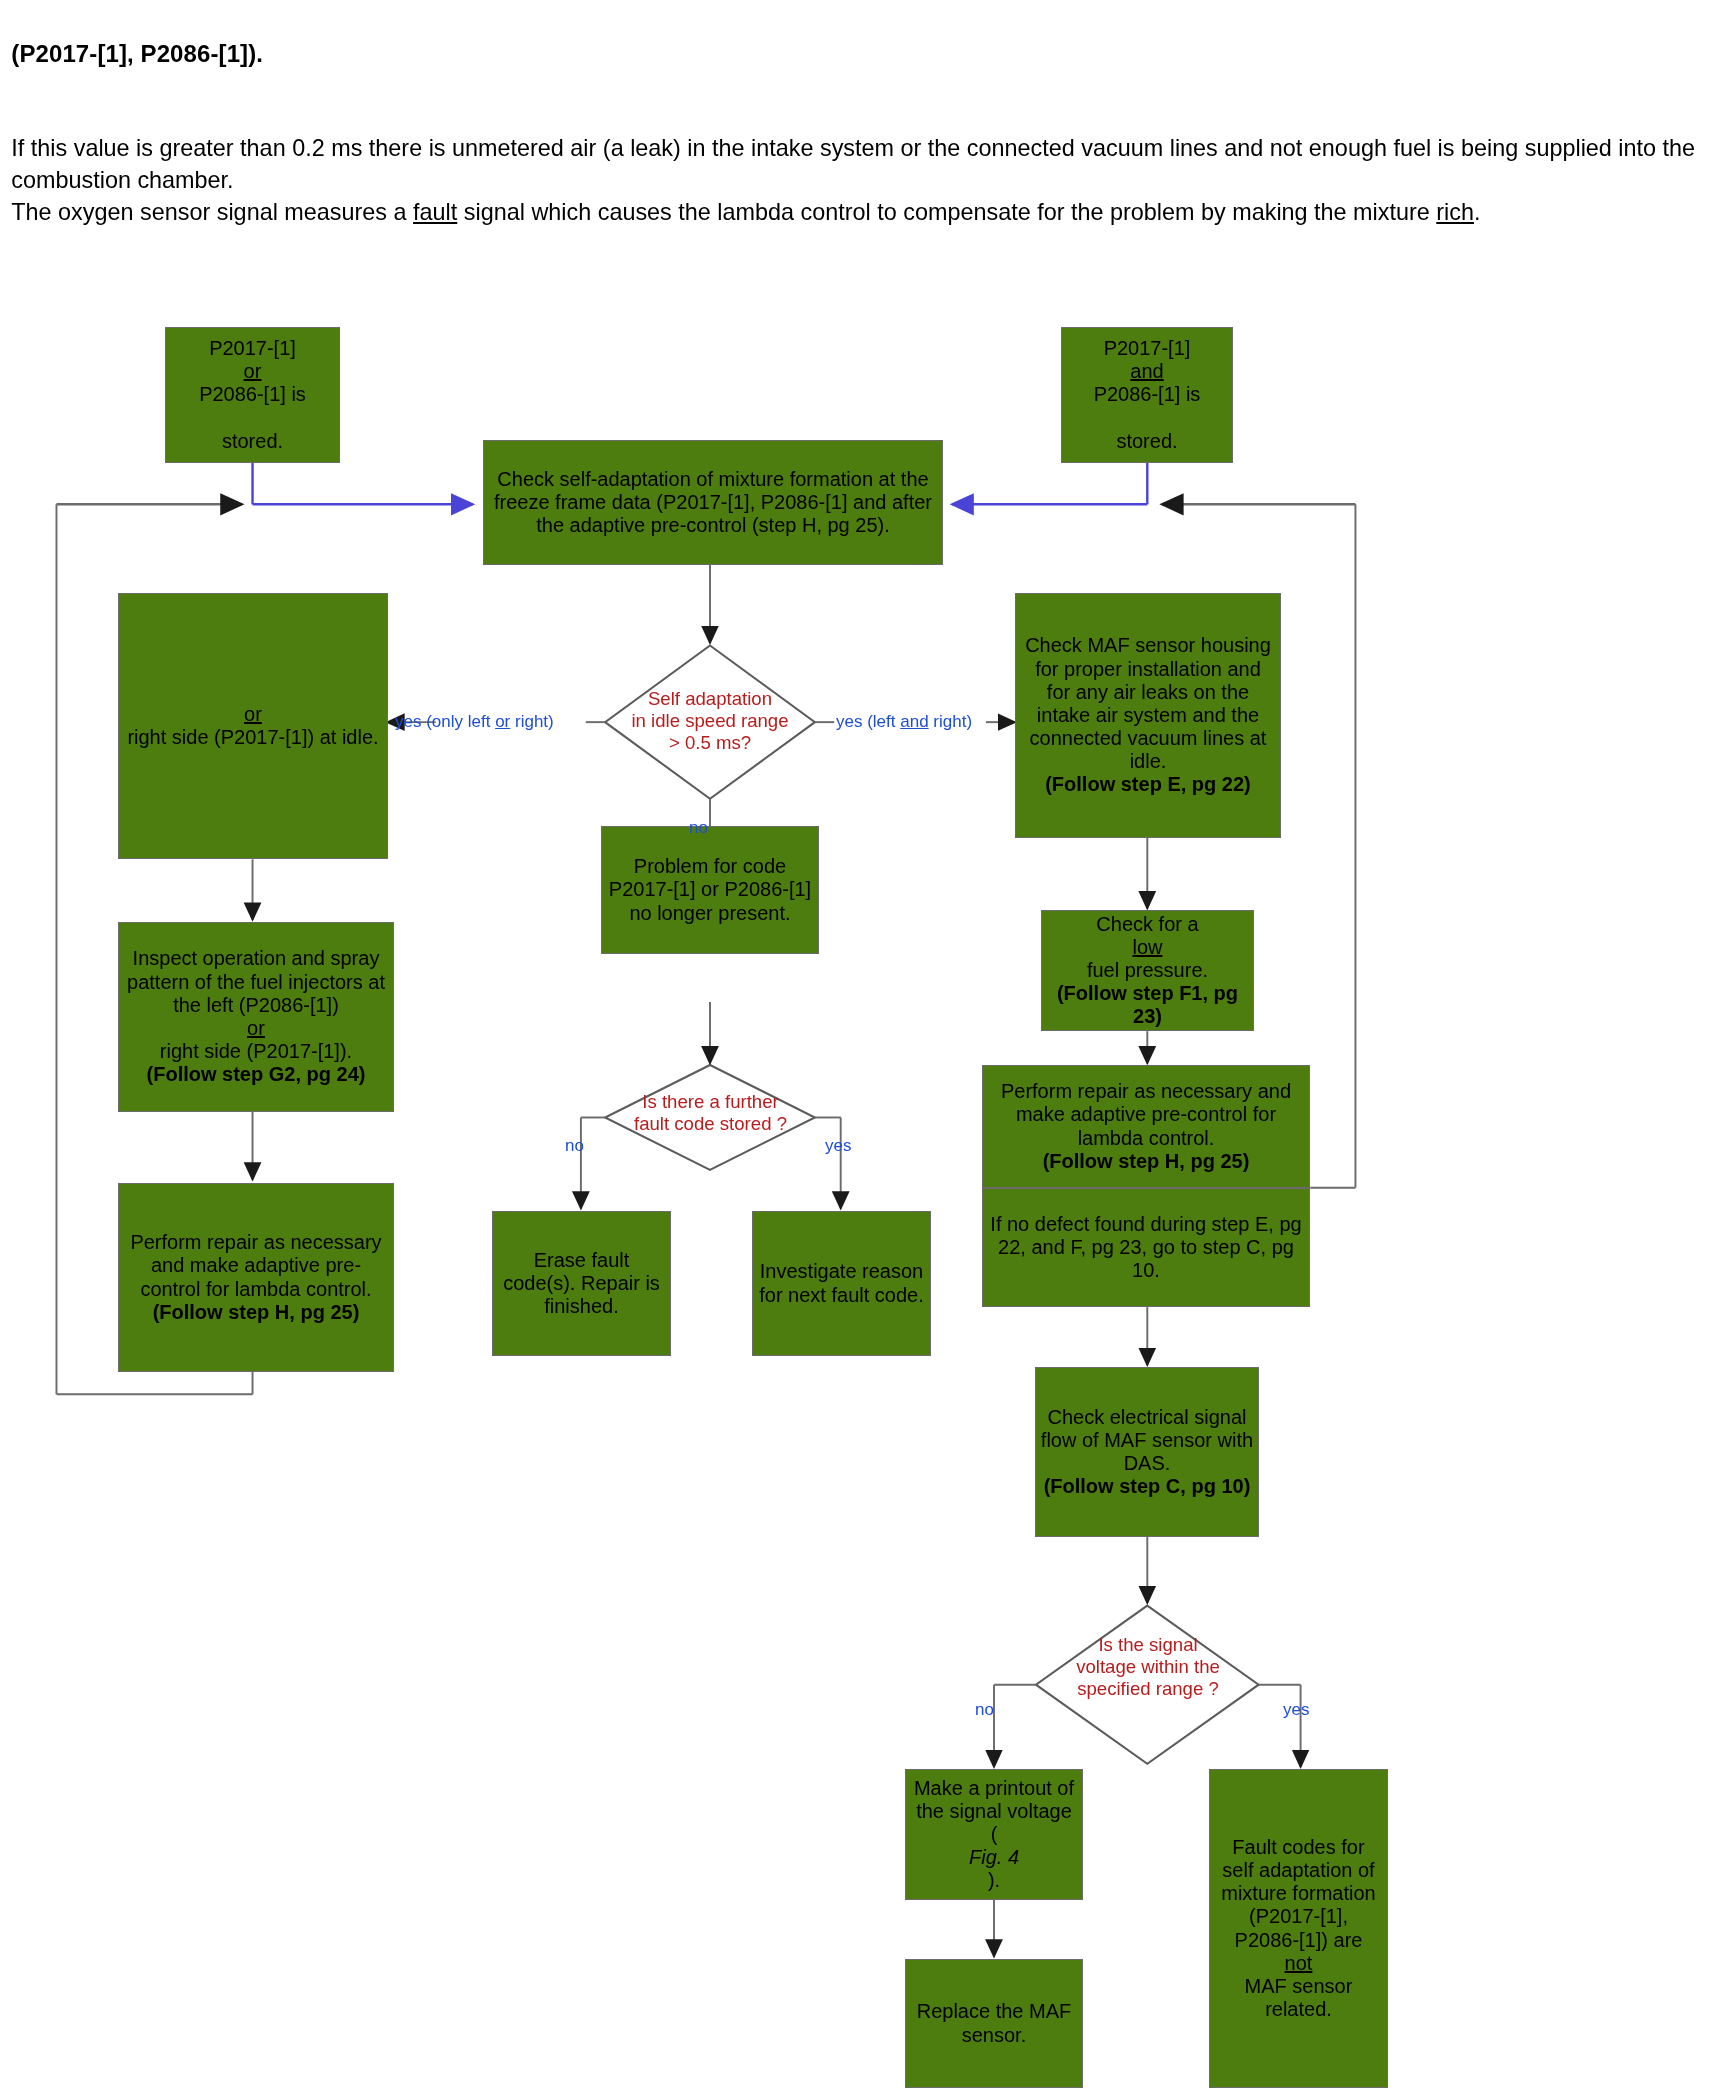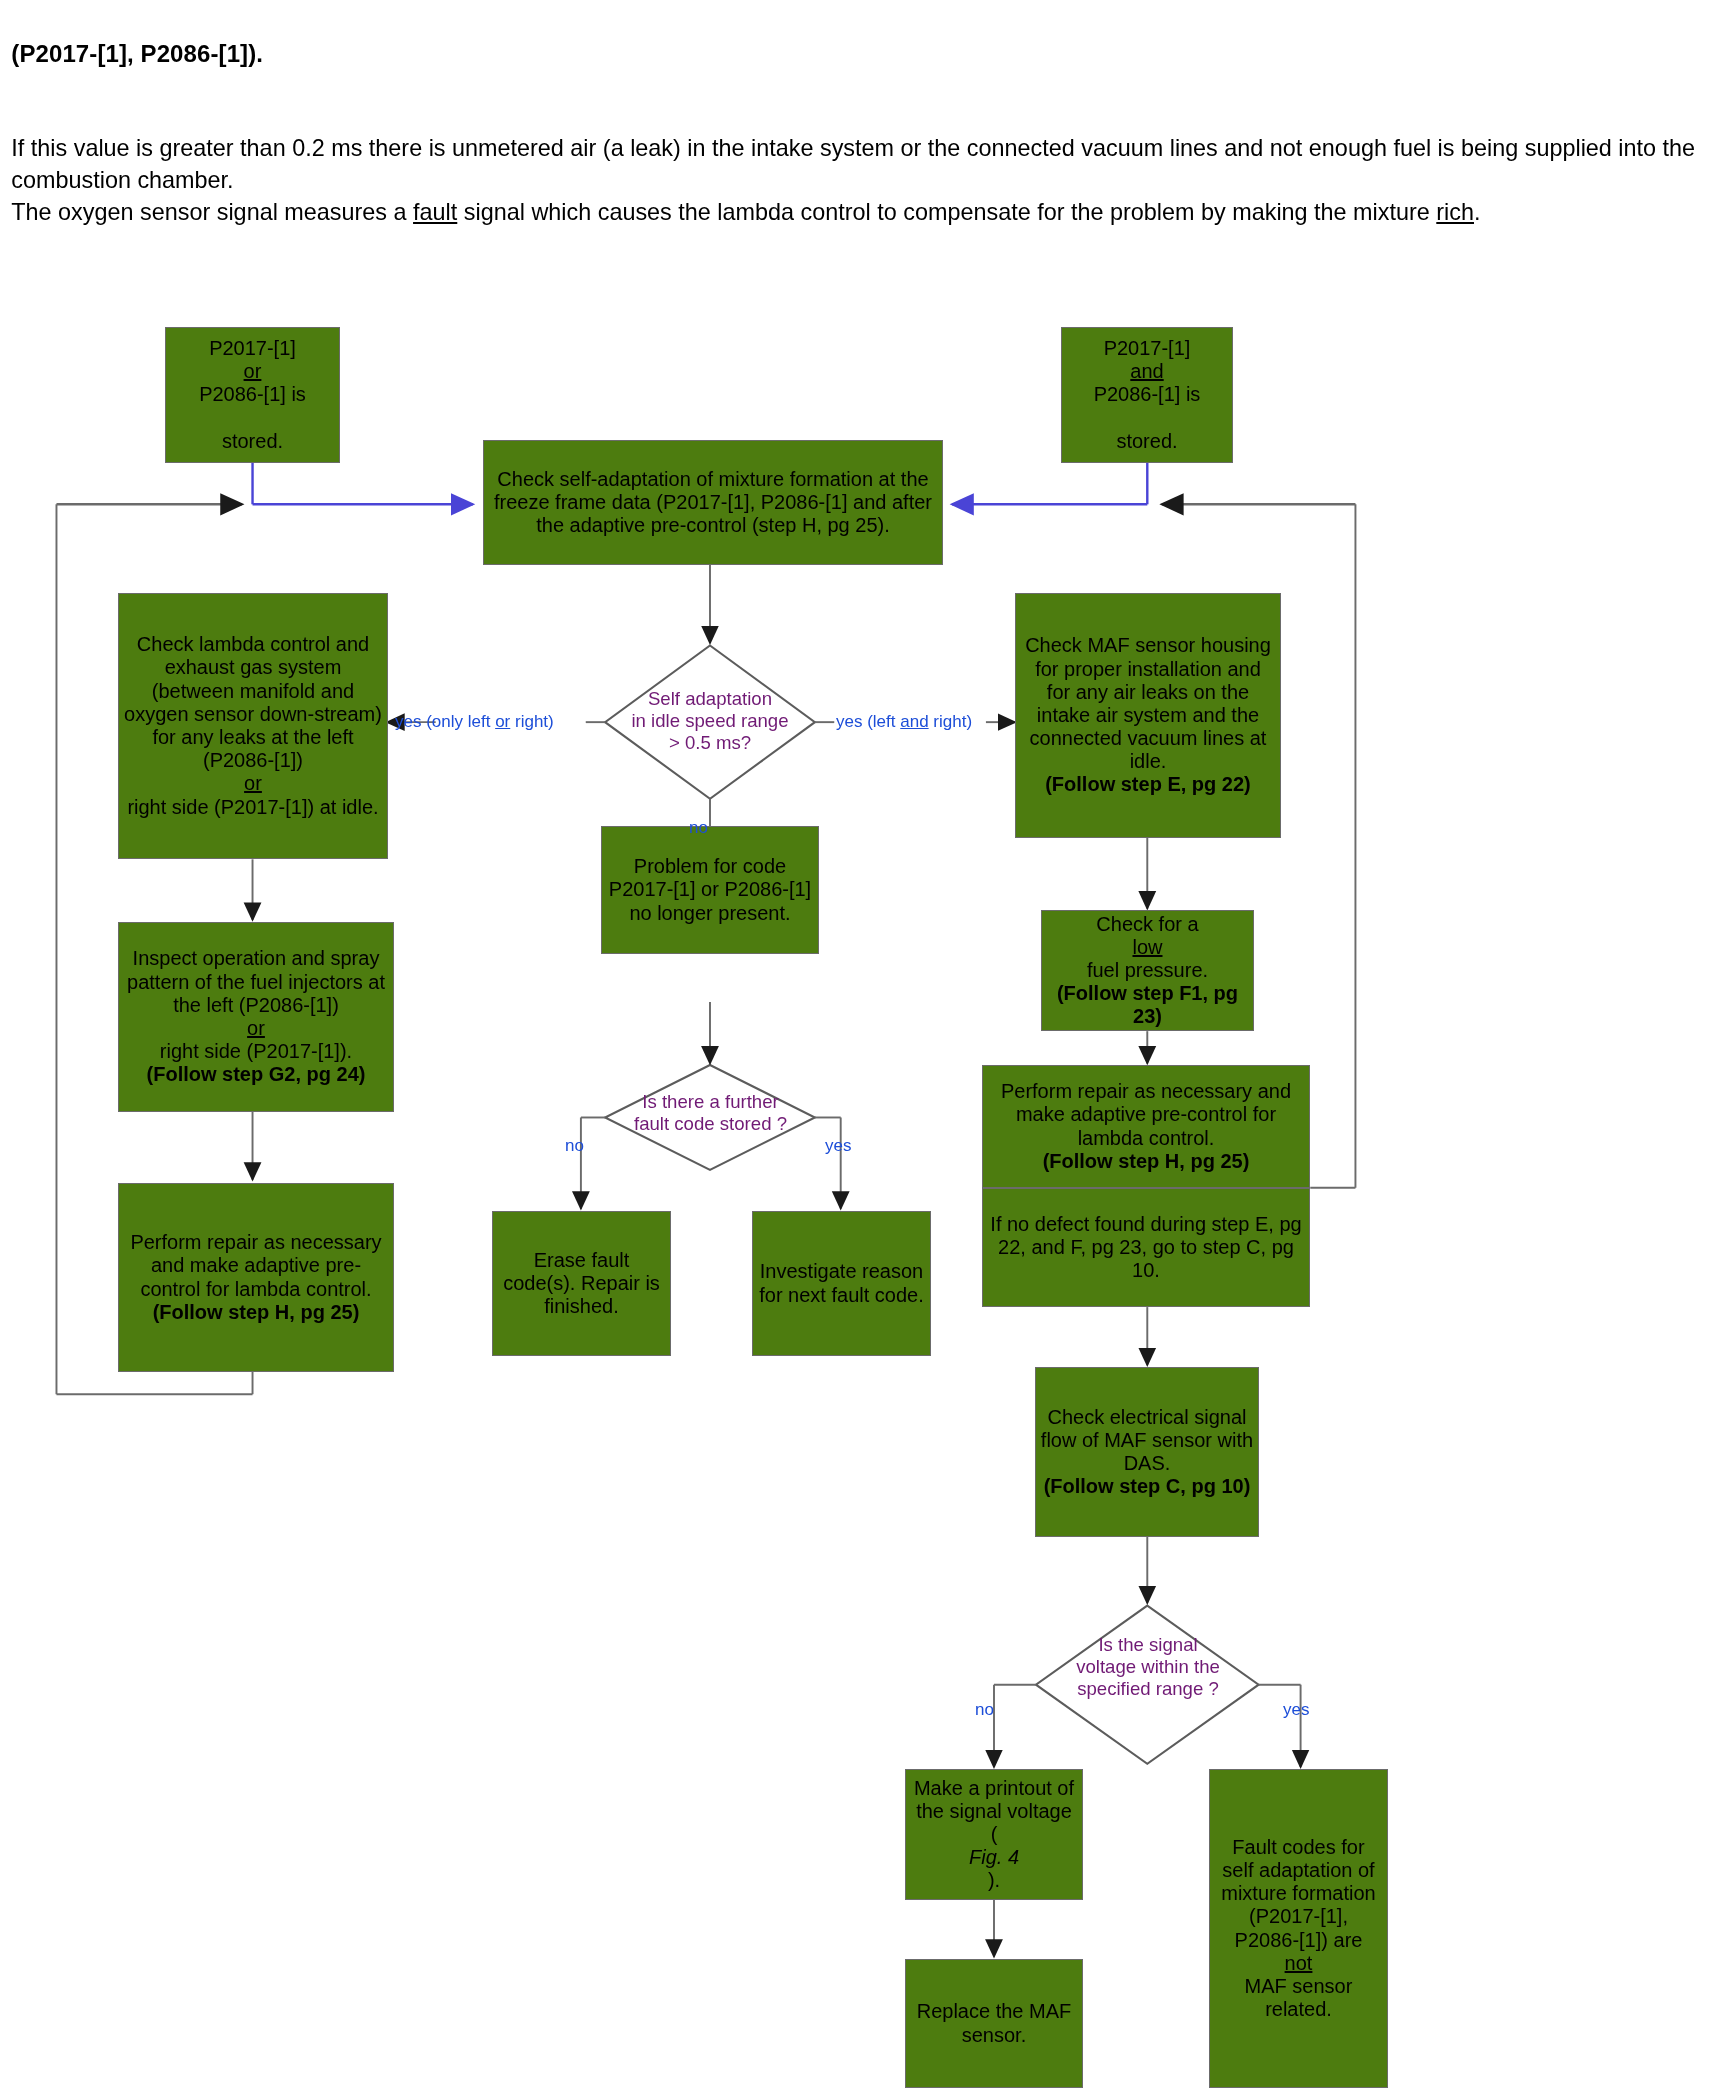"Check lambda control and exhaust" span { html: <span>Check lambda control and exhaust gas system (between manifold and oxygen sensor down-stream) for any leaks at the left (P2086-[1]) </span> -> none }
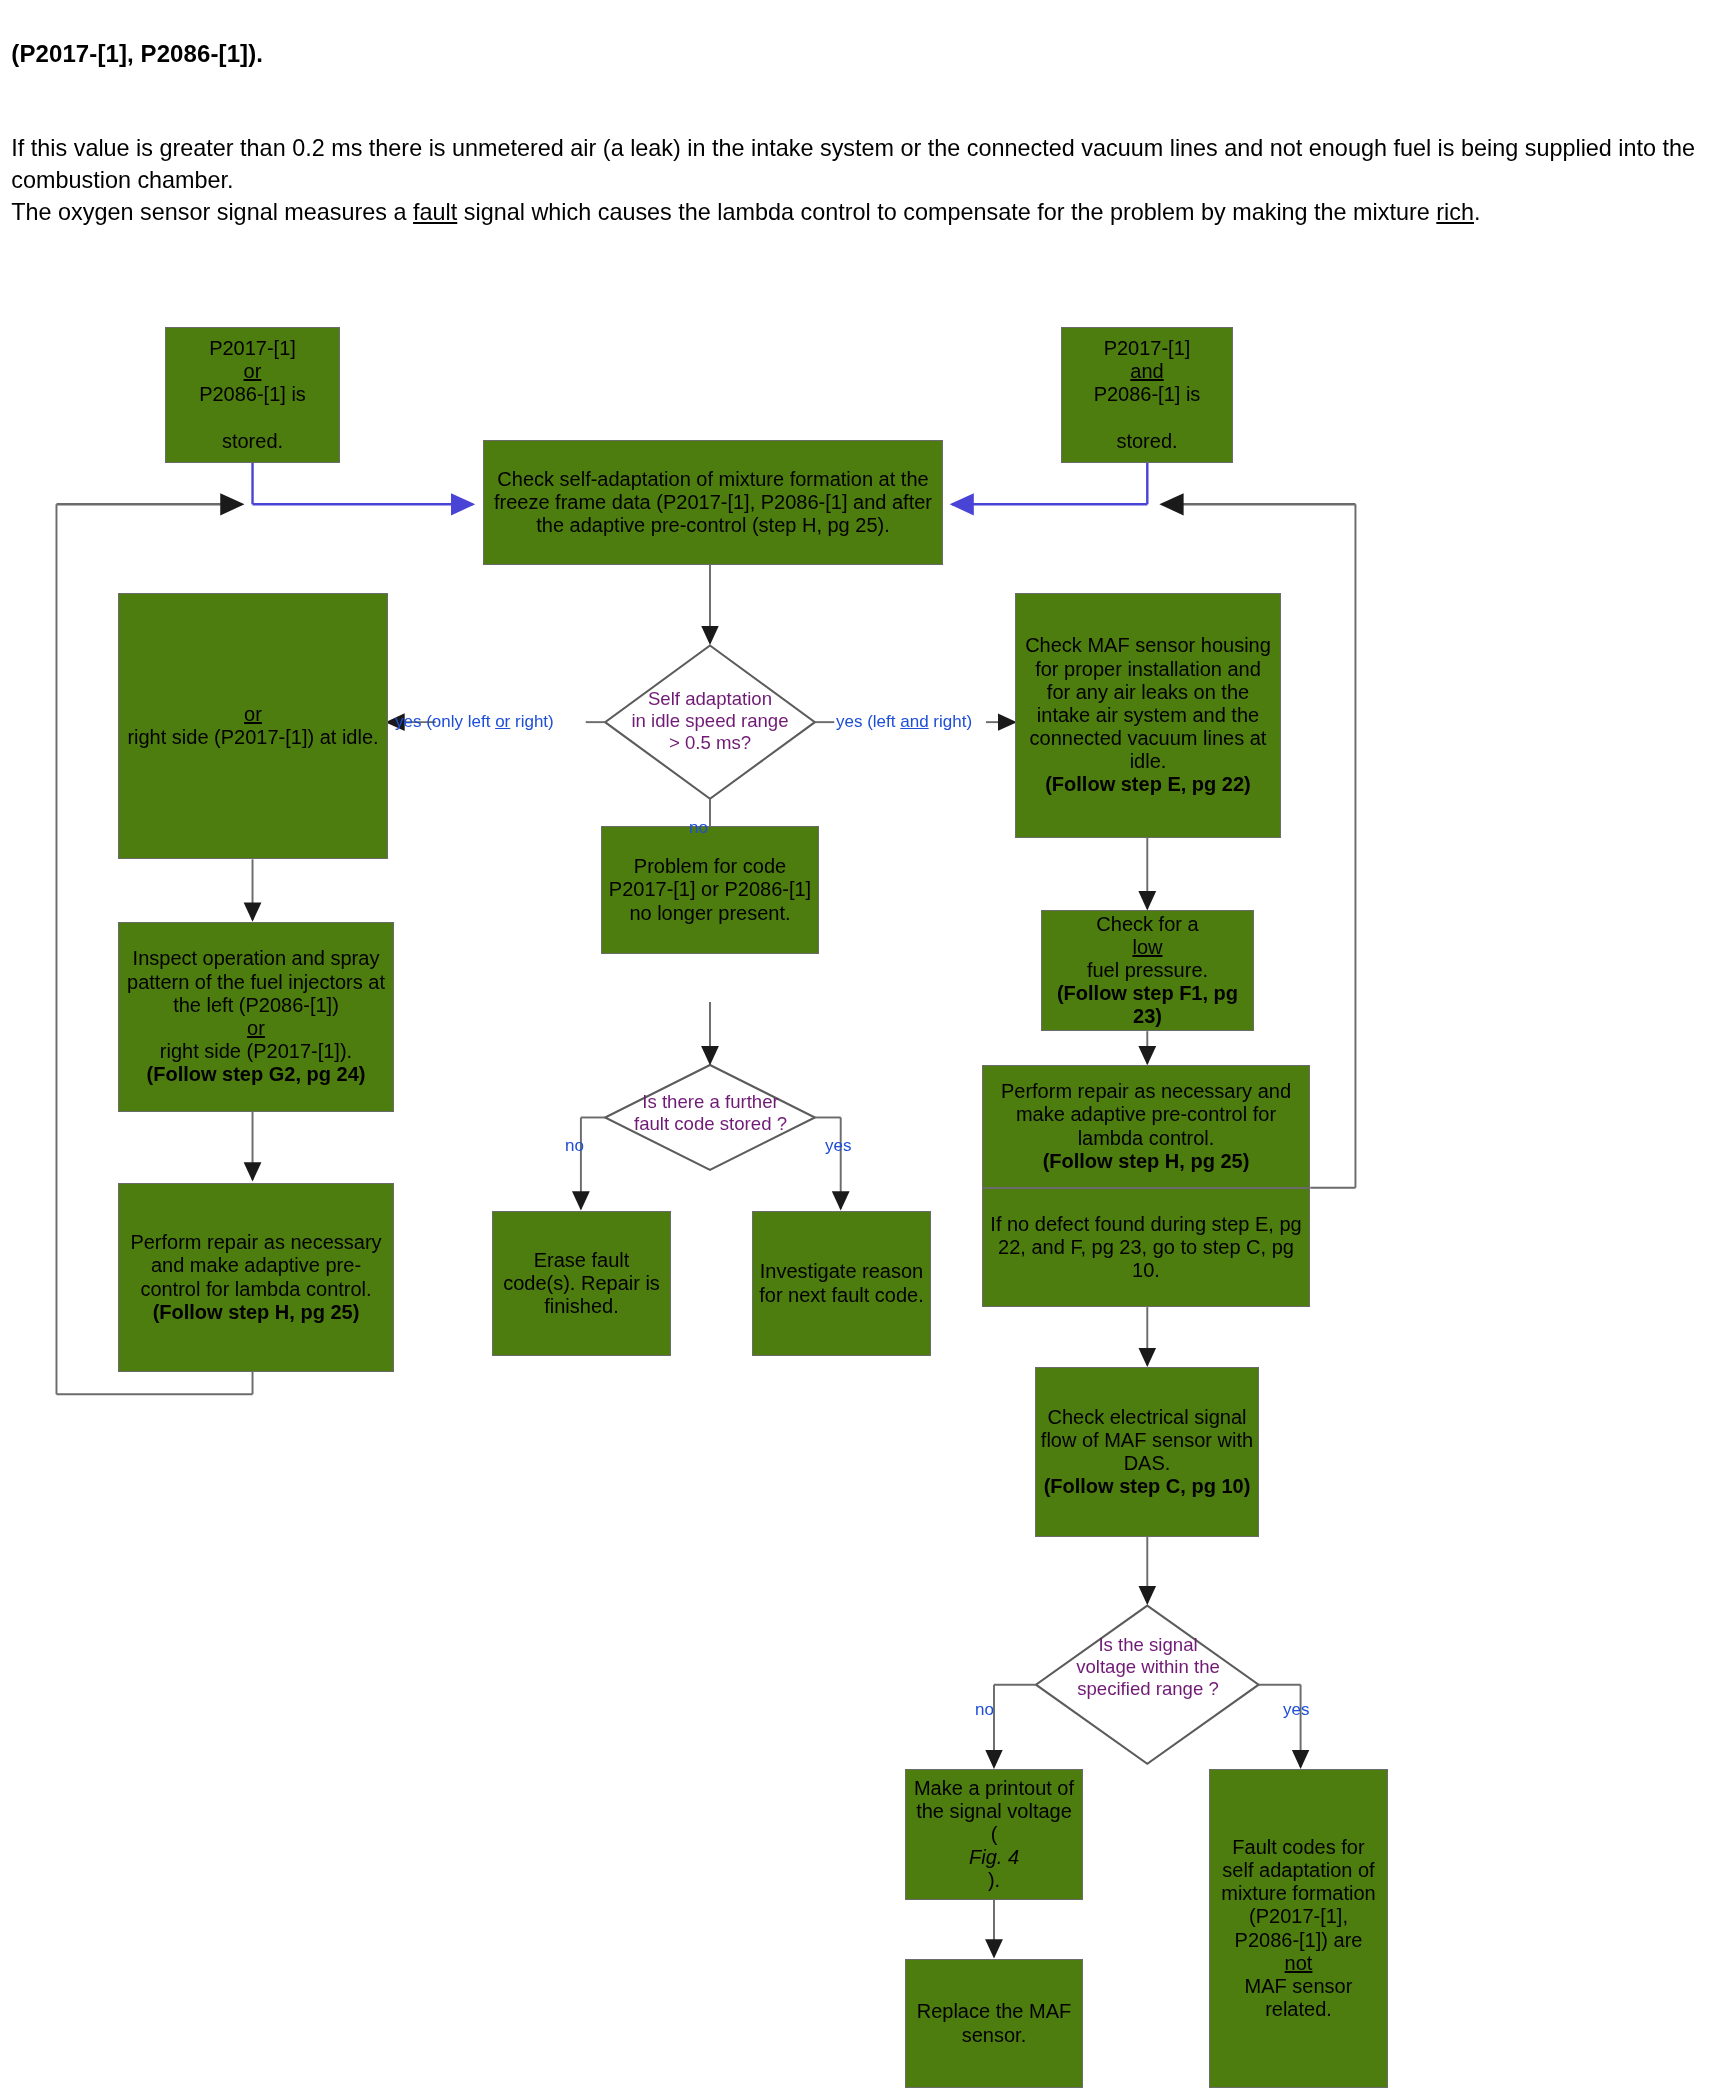"Self adaptation" .diamond-label { color: #701a75 -> #b91c1c }
